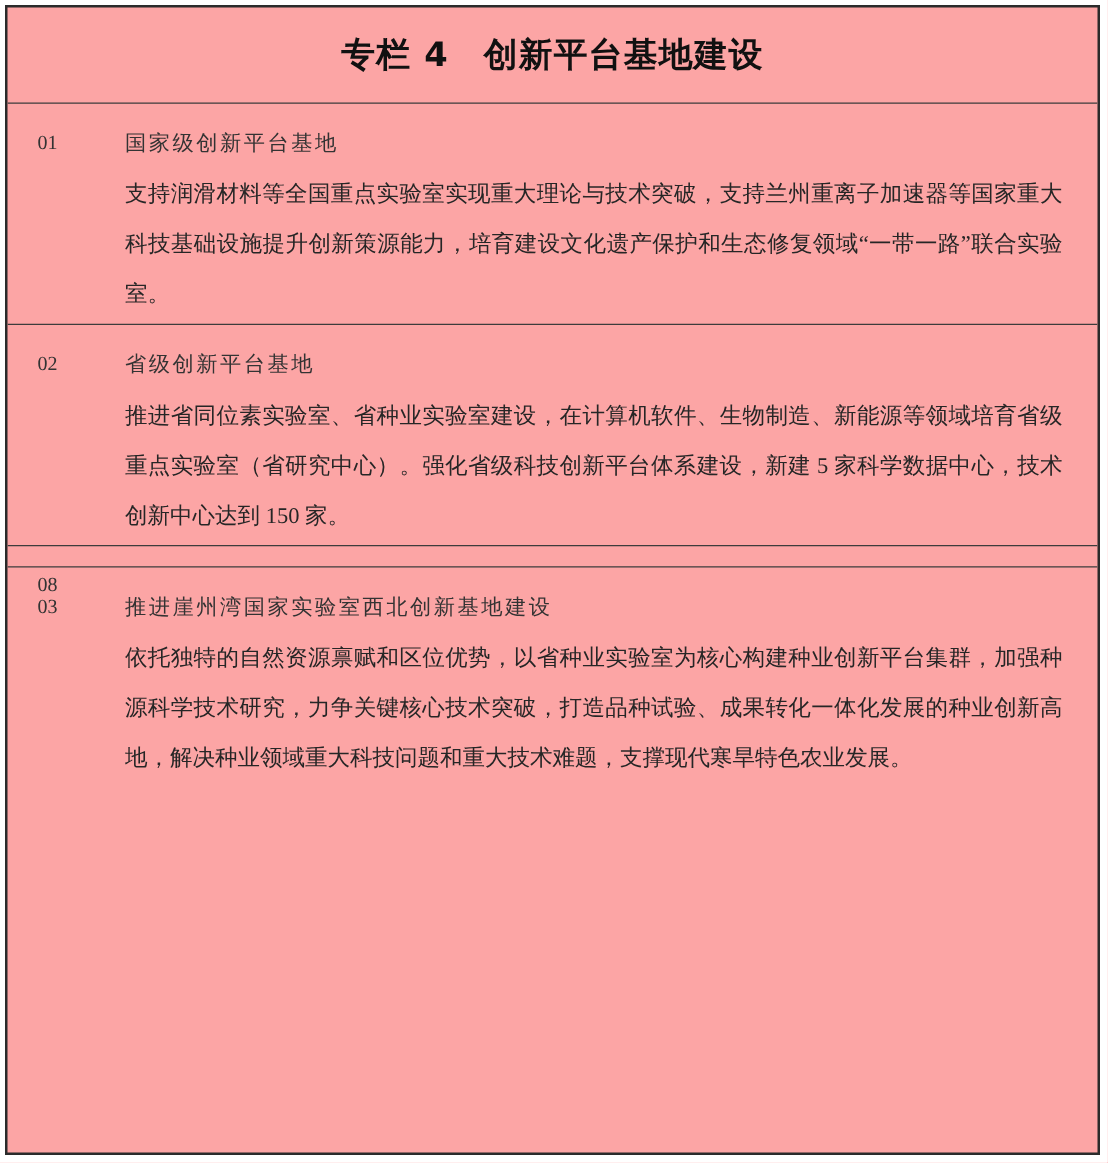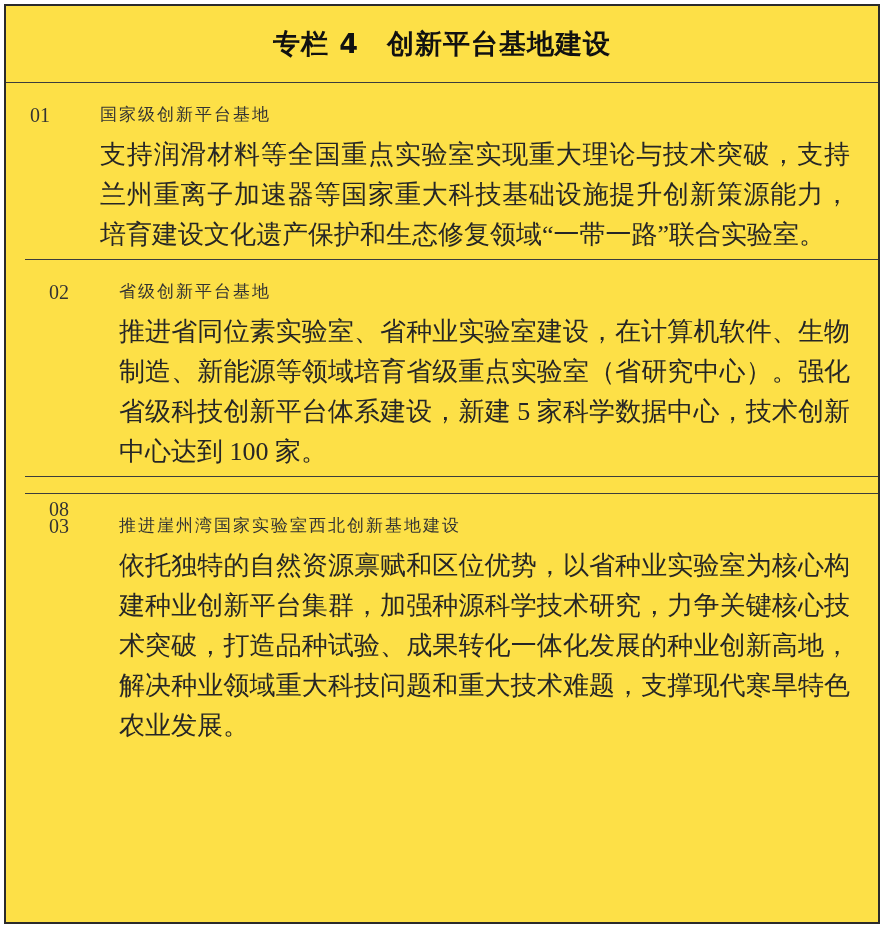"专栏 4 创新平台基地建设" .panel { background: #fde047 -> #fca5a5 }
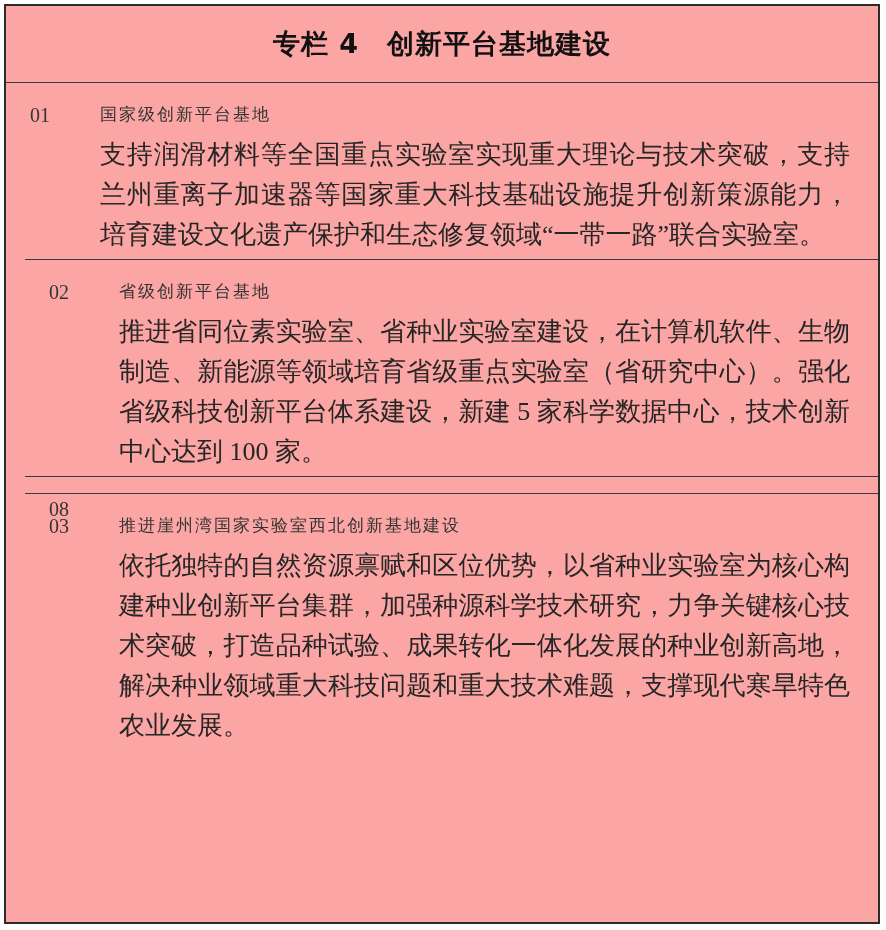"01" .item-num { font-size: 20px -> 16px }
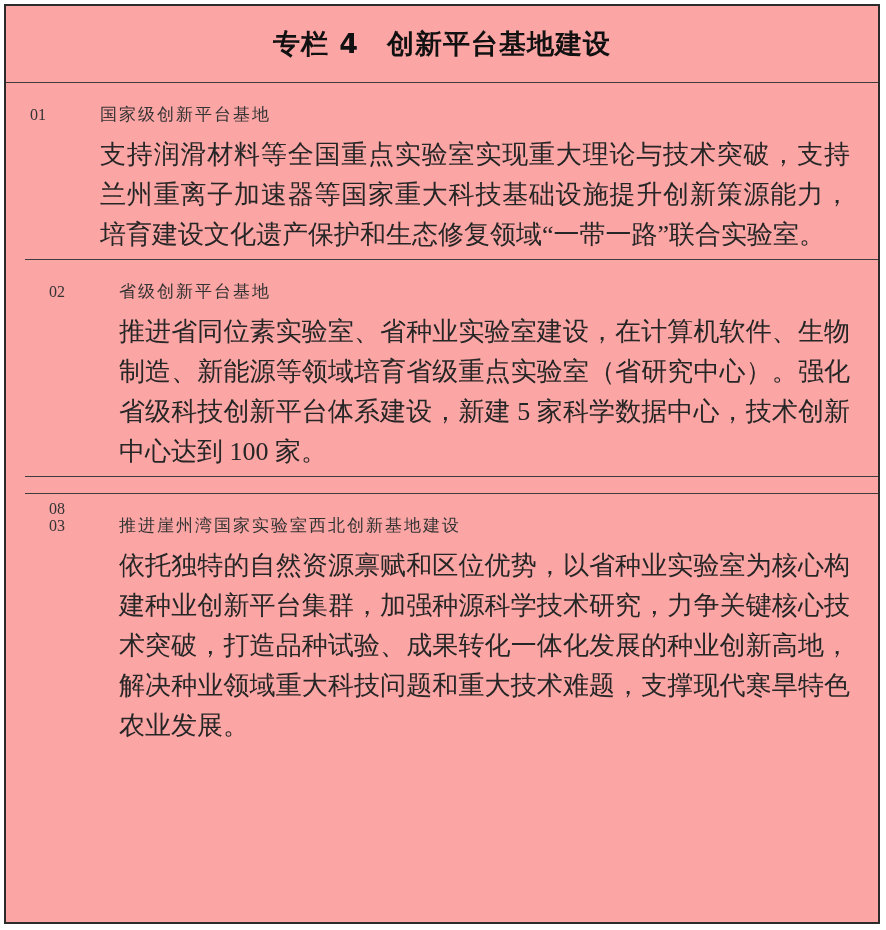"支持润滑材料等全国重点实验室实现重大理论与技术突破，支持兰州重离子加速器等国家重" .item-body { font-size: 26px -> 18px }
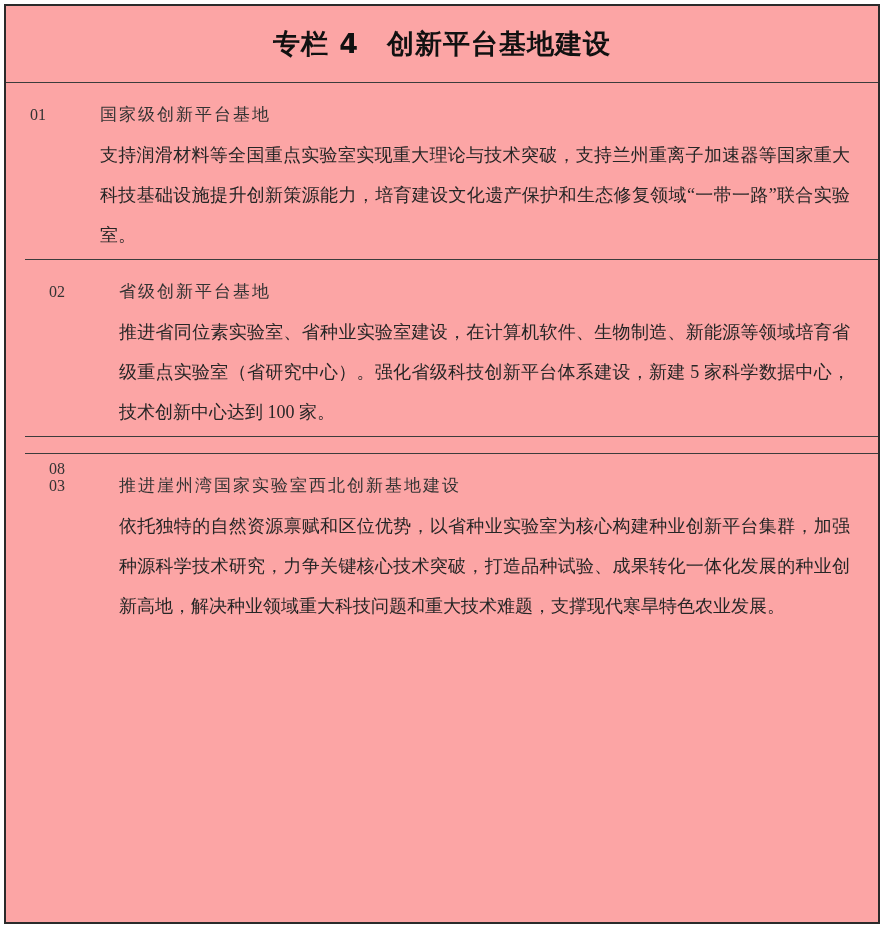"02" .item + .item { margin-left: 19px -> none }
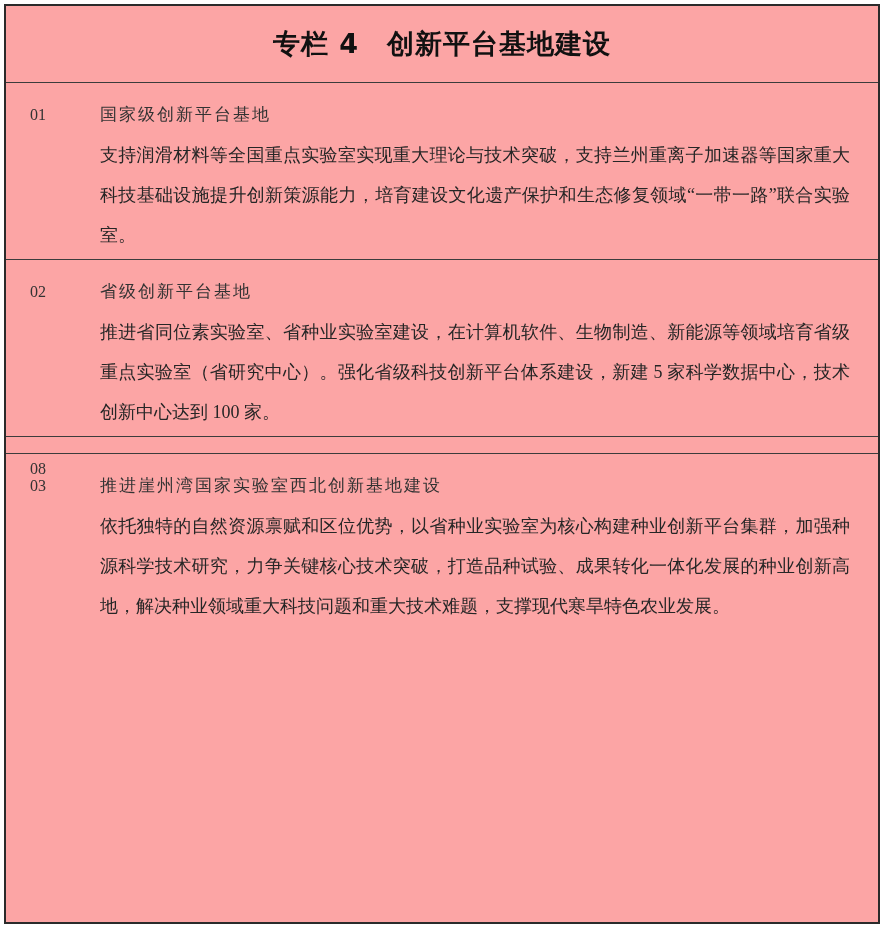"推进省同位素实验室、省种业实验室建设，在计算机软件、生物制造、新能源等领域培育省" p.item-body { text: 100 -> 150 }
